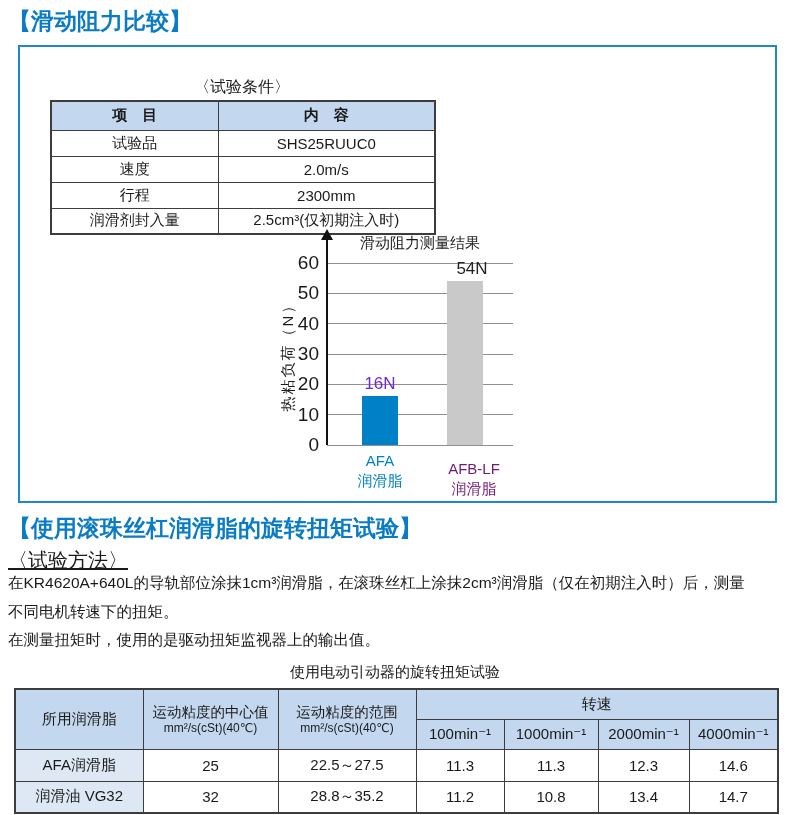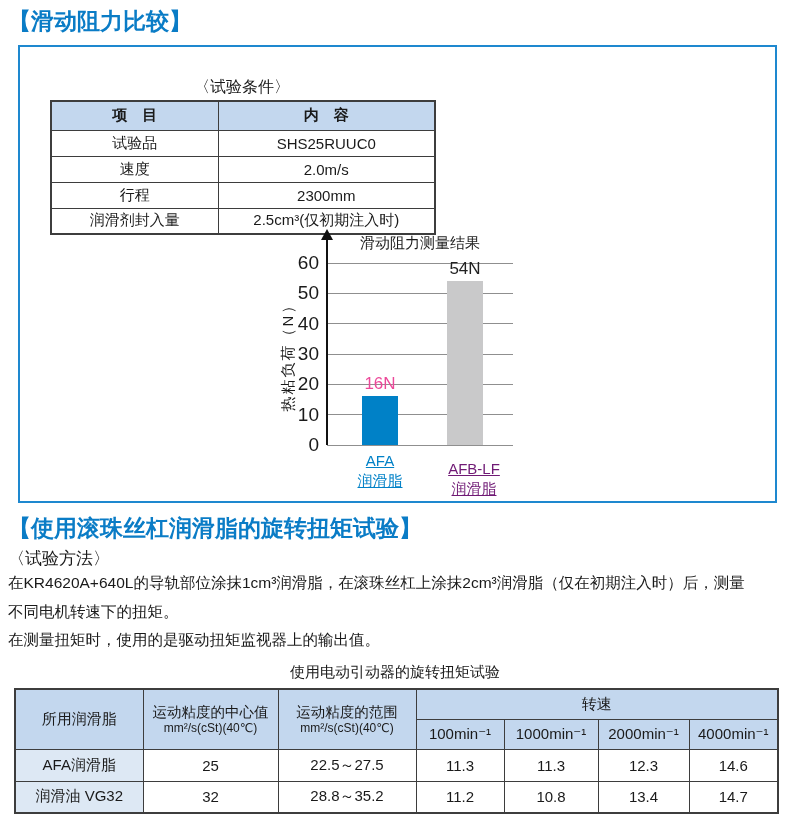"54N" div.bar-value { left: 98px -> 105px }
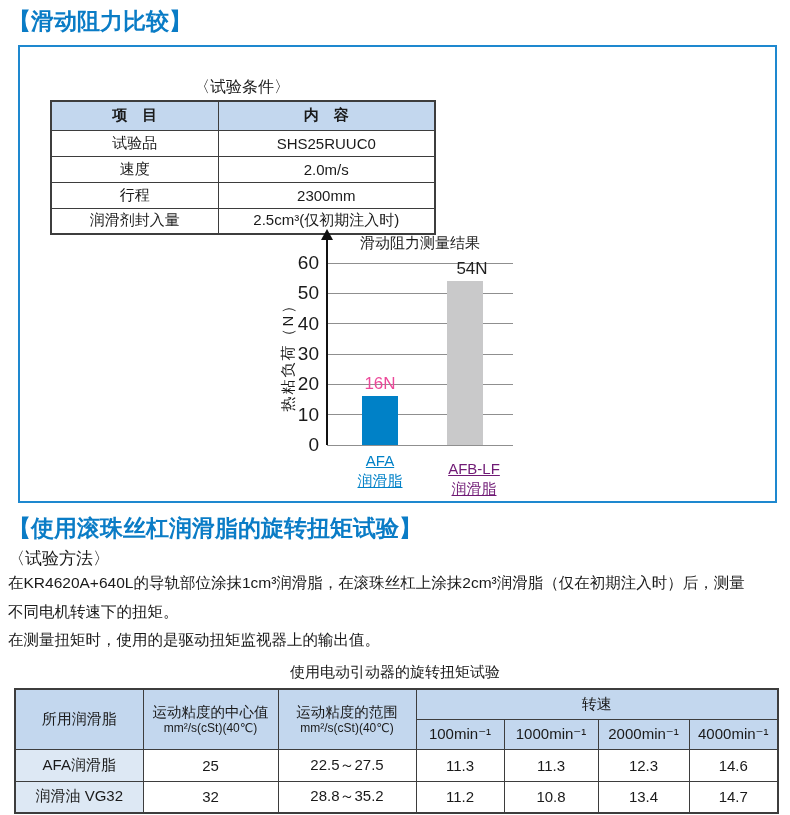"16N" div.bar-value { color: #ec4899 -> #6d28d9 }
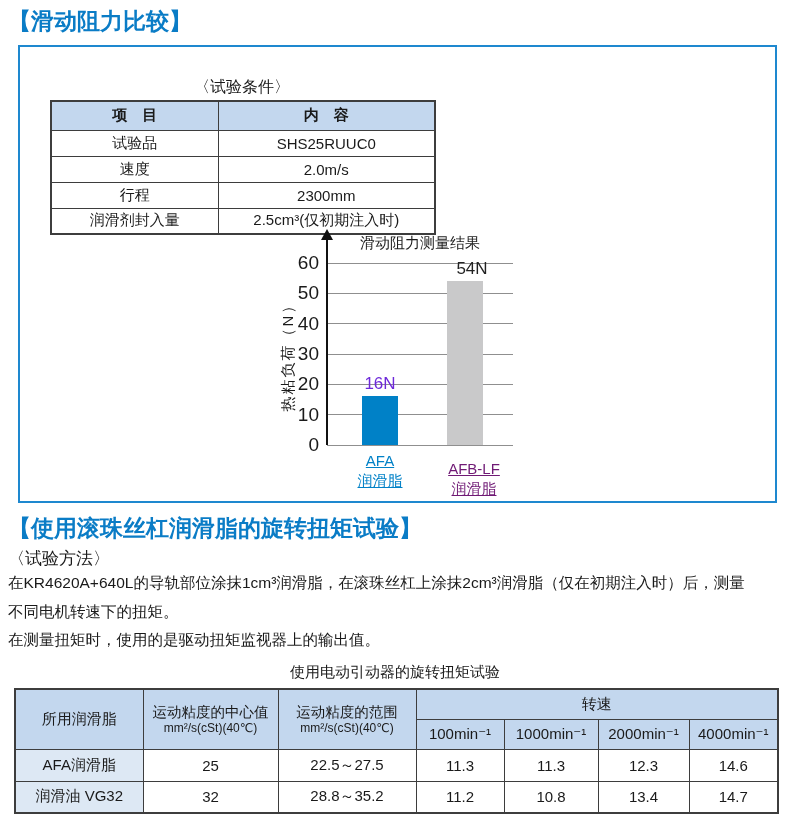"AFA" .xlabel { text-decoration: underline -> none }
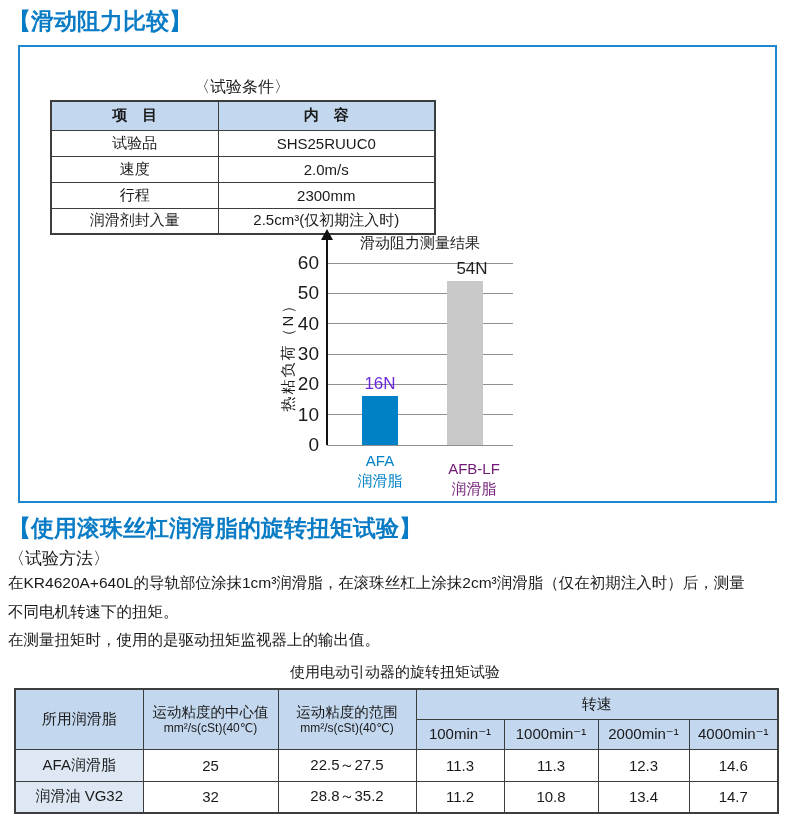"〈试验方法〉" .method-label { font-size: 17px -> 20px; text-decoration: none -> underline }
